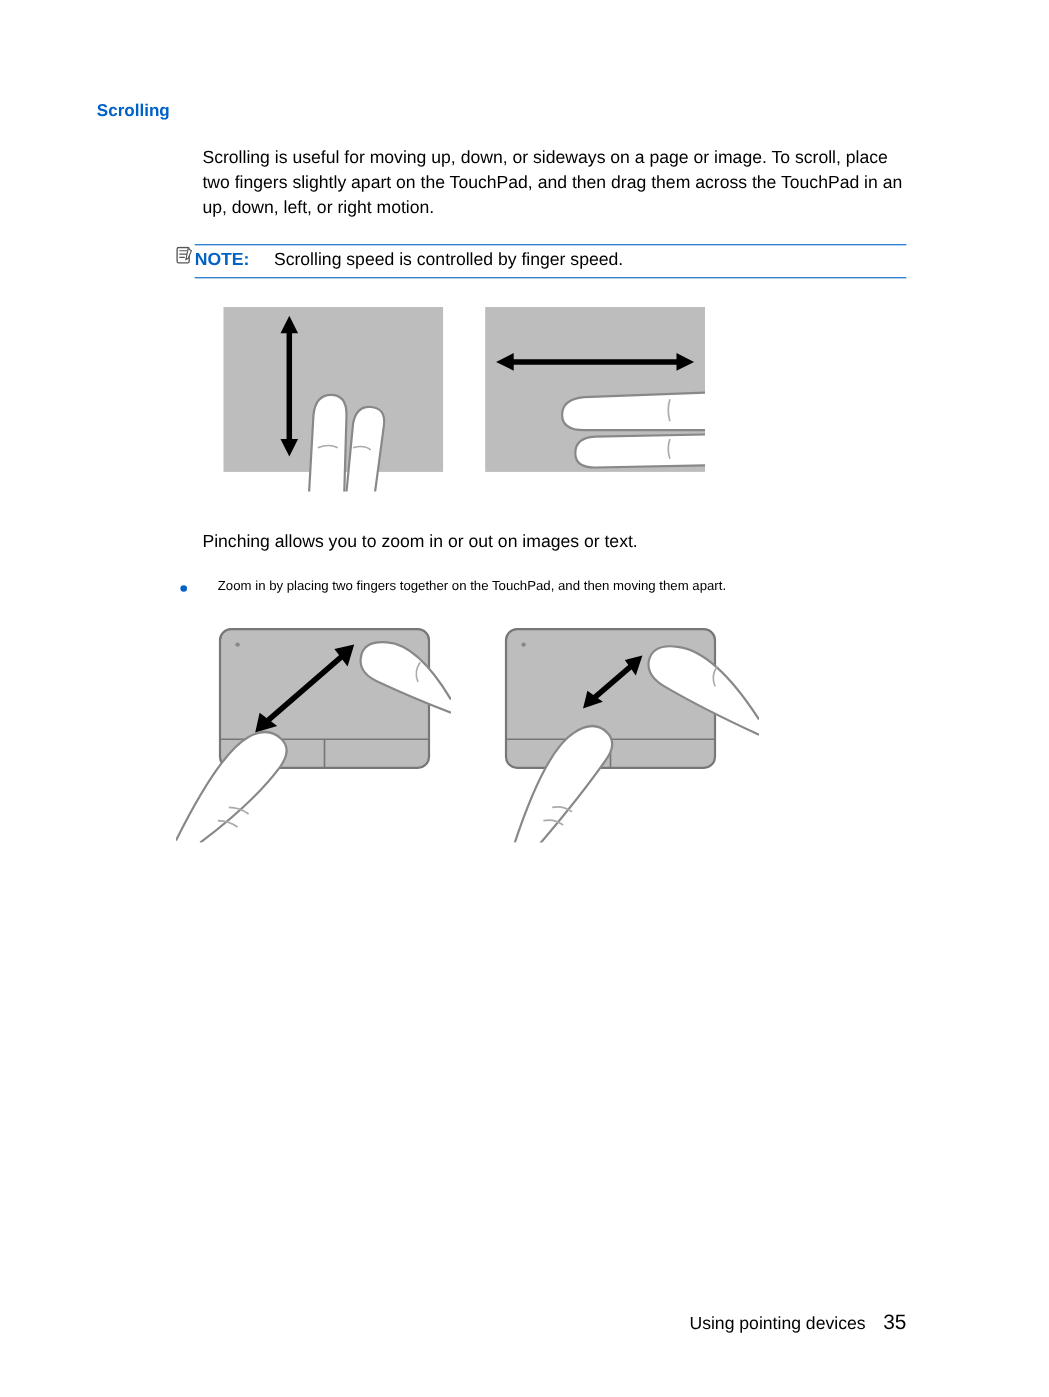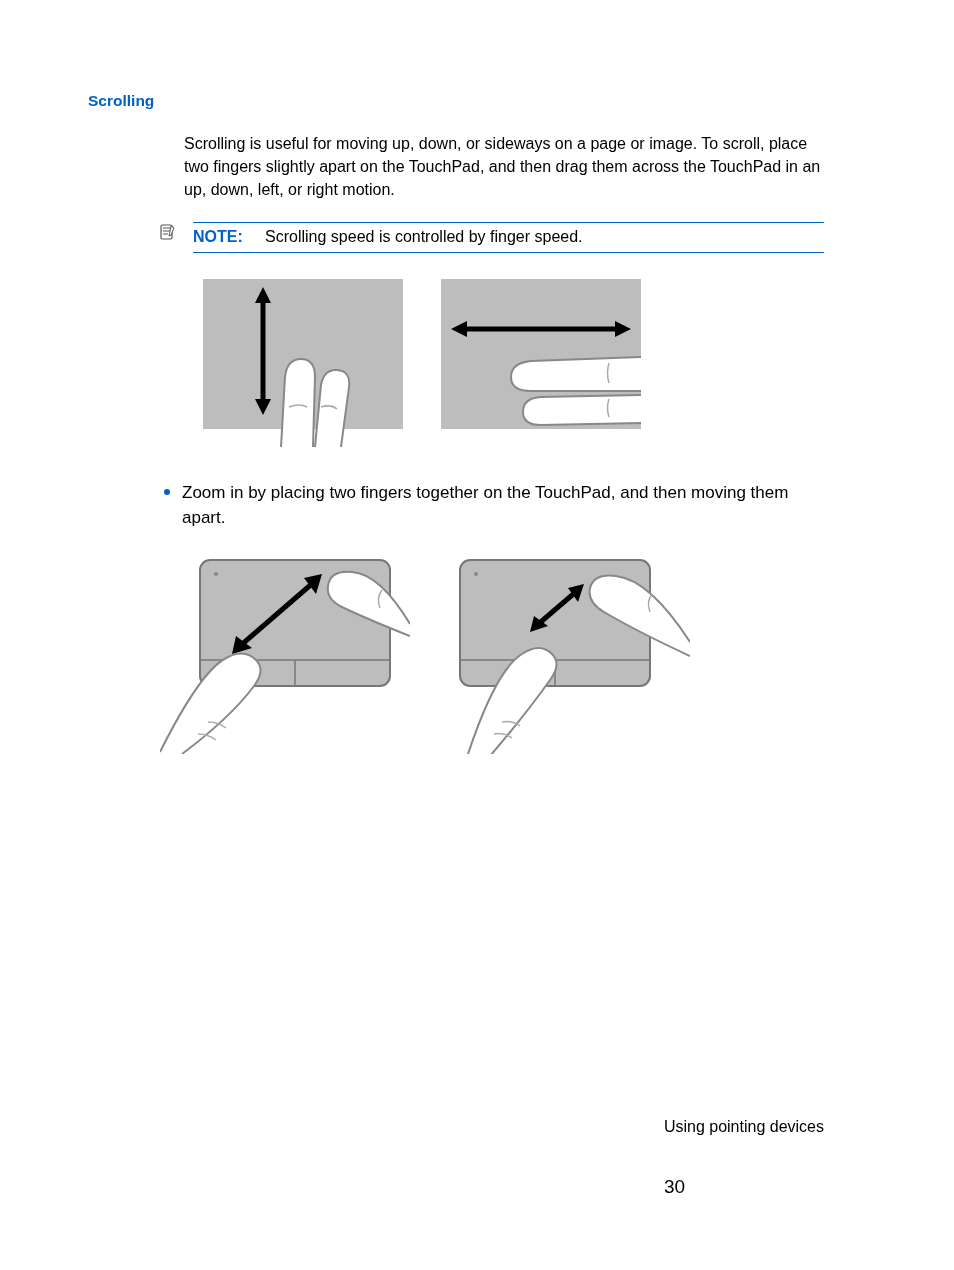"NOTE: Scrolling speed is controlled" .note-block { gap: 17px -> 1px }
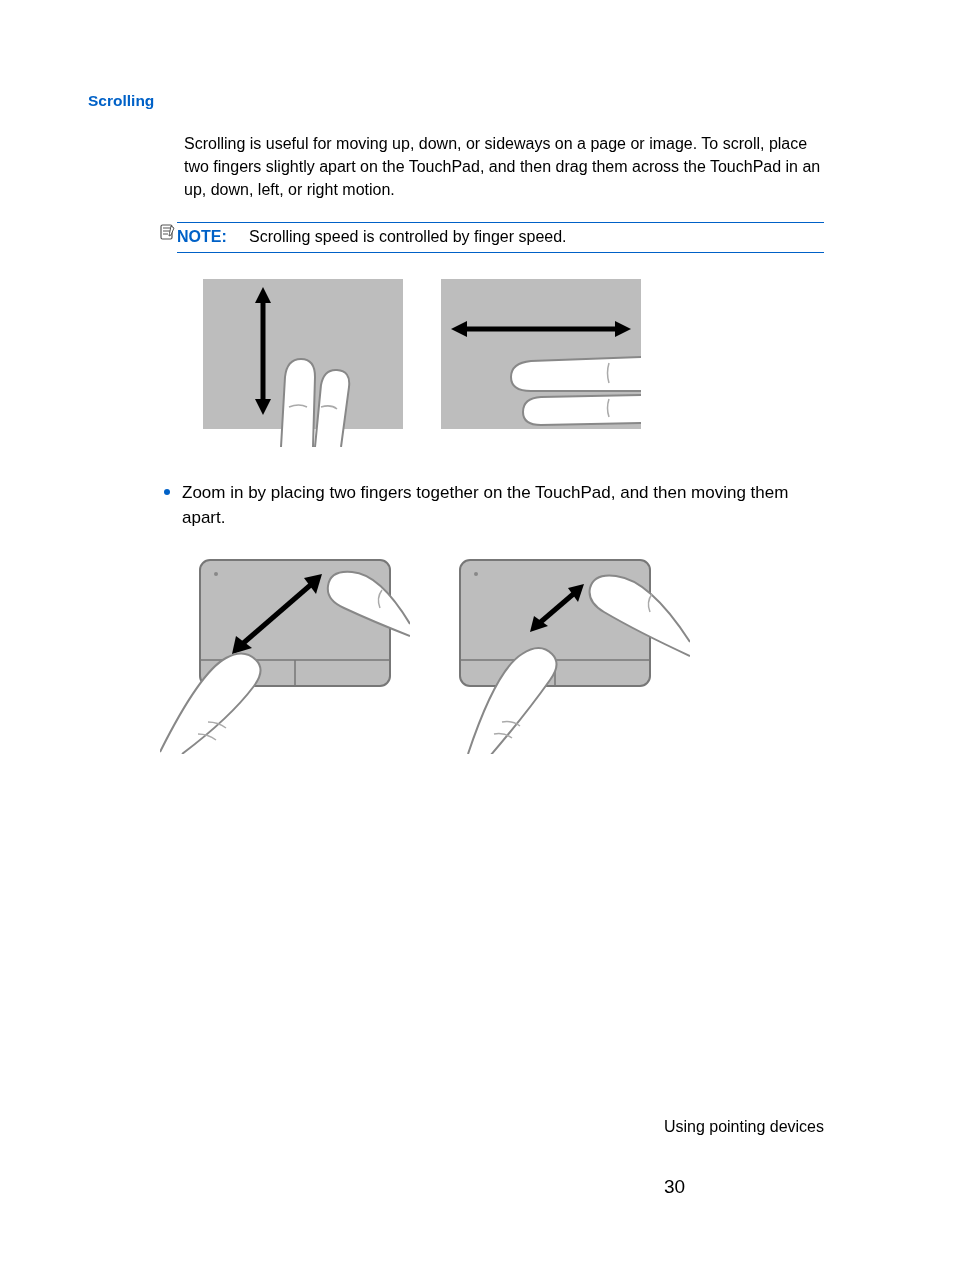"Pinching allows you to zoom" p.body-text { html: none -> <p>Pinching allows you to zoom in or out on images or text.</p> }
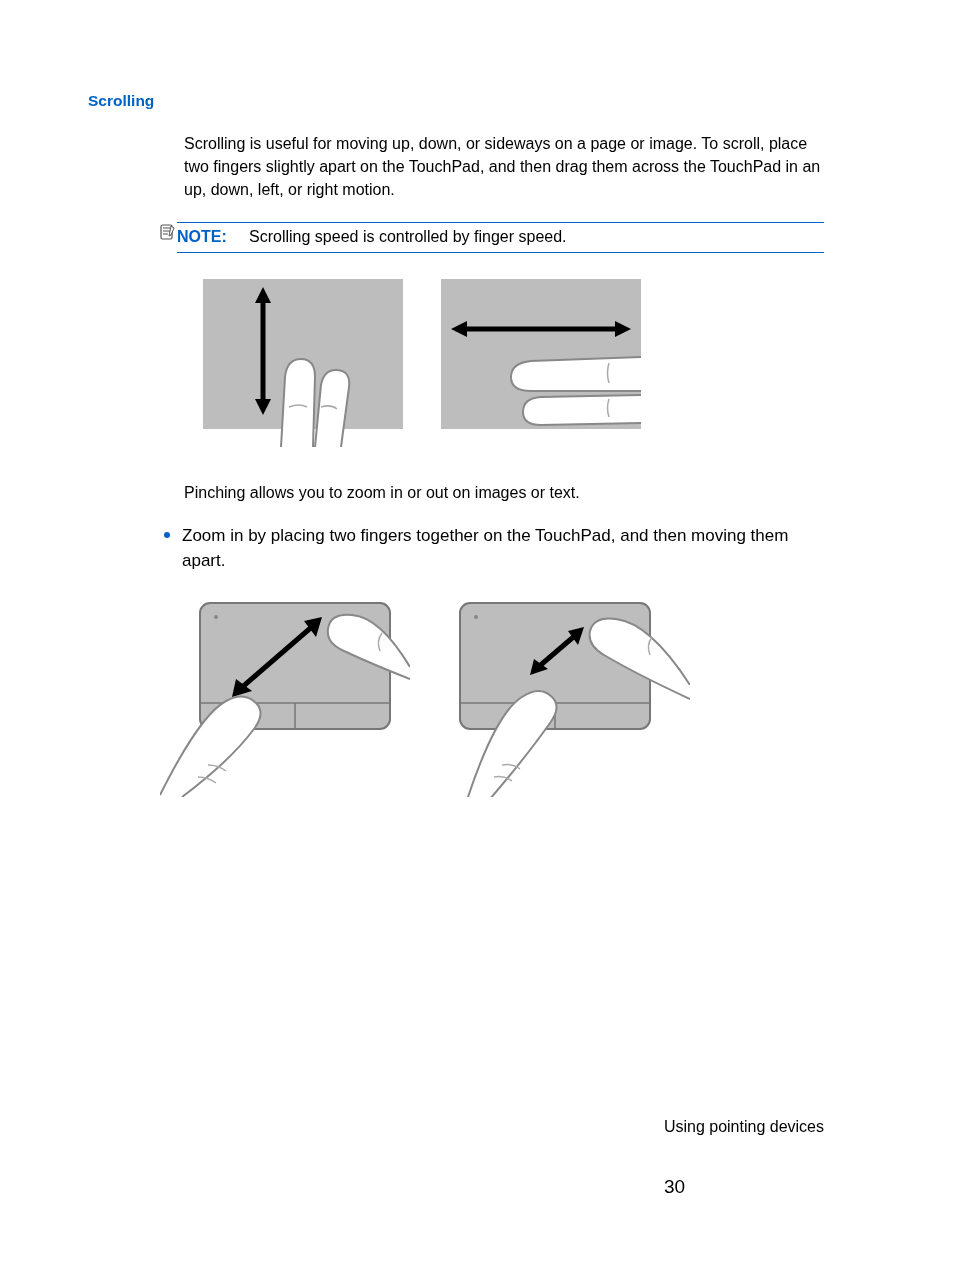"Zoom in by placing two" .bullet-item { font-size: 17px -> 12px; gap: 12px -> 28px }
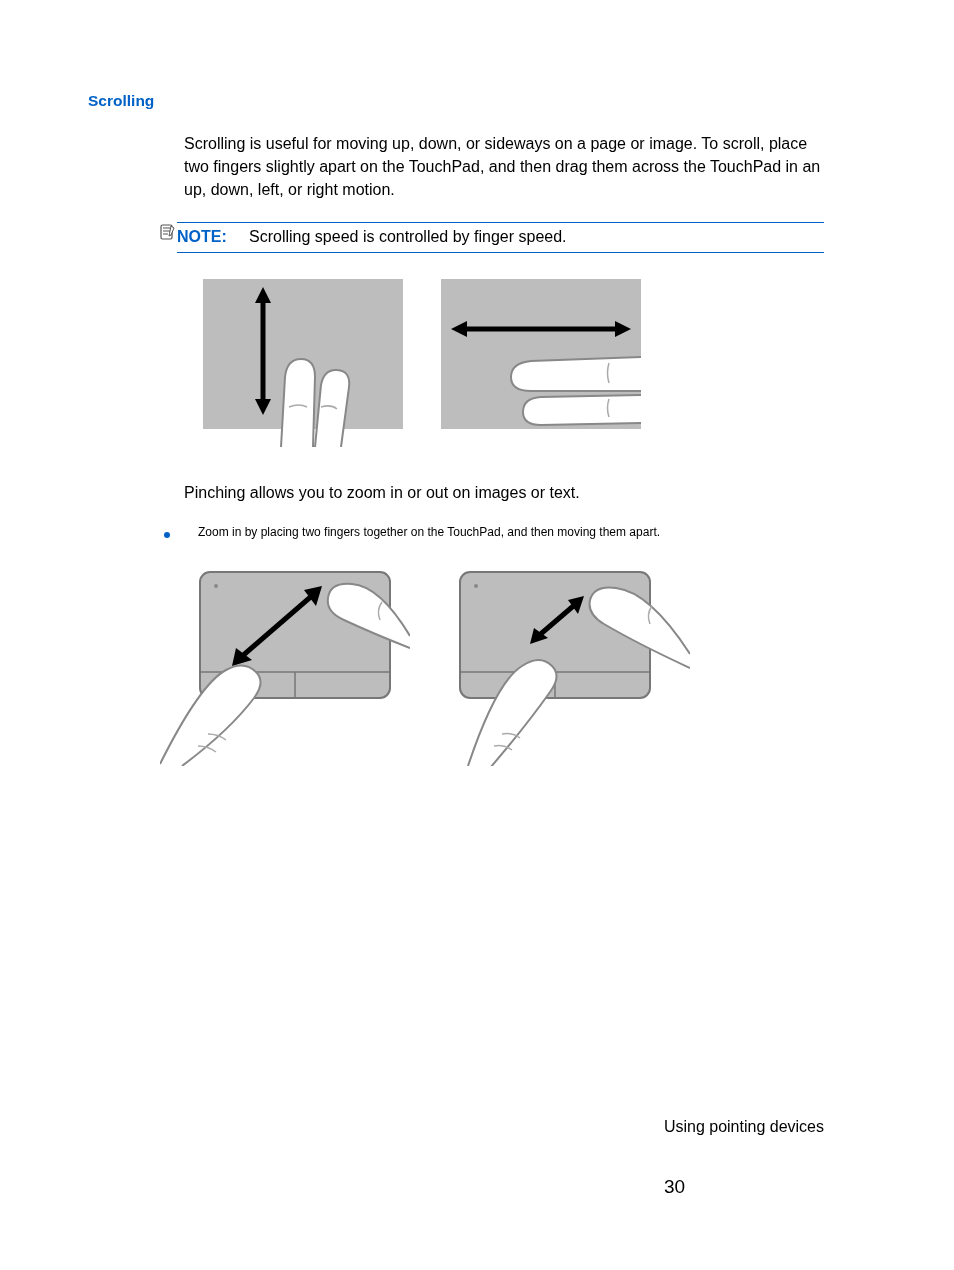"Using pointing devices" .footer { bottom: 72px -> 56px; flex-direction: column -> none; gap: 40px -> 16px }
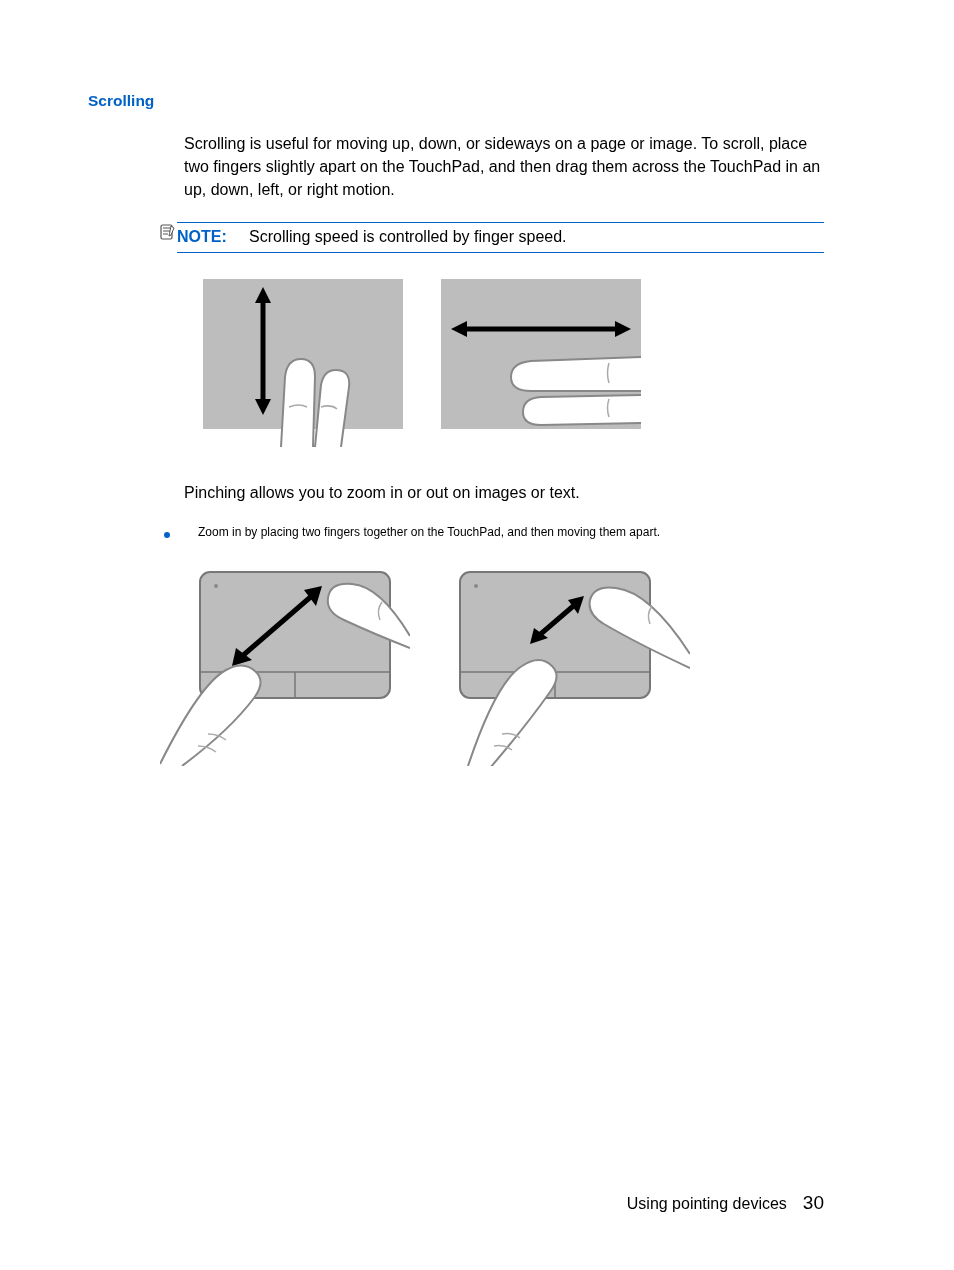"30" span.pg { text: 30 -> 35 }
